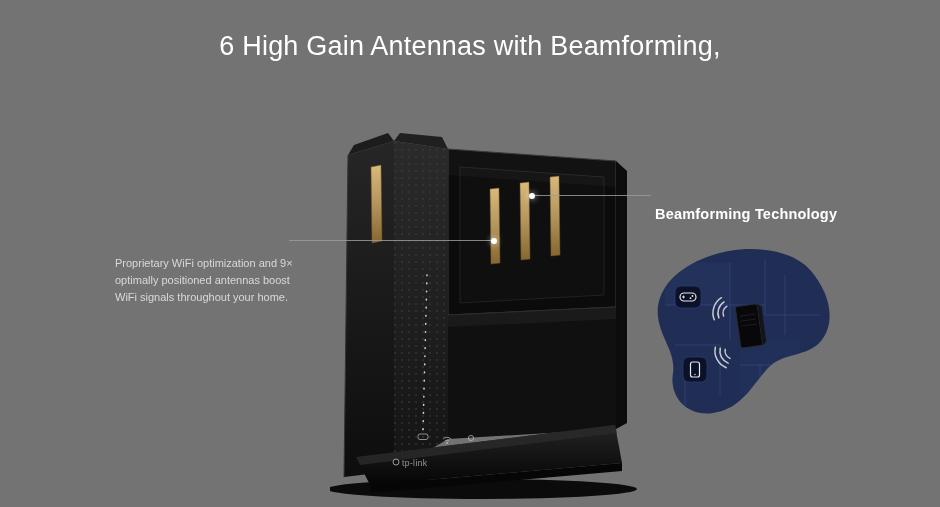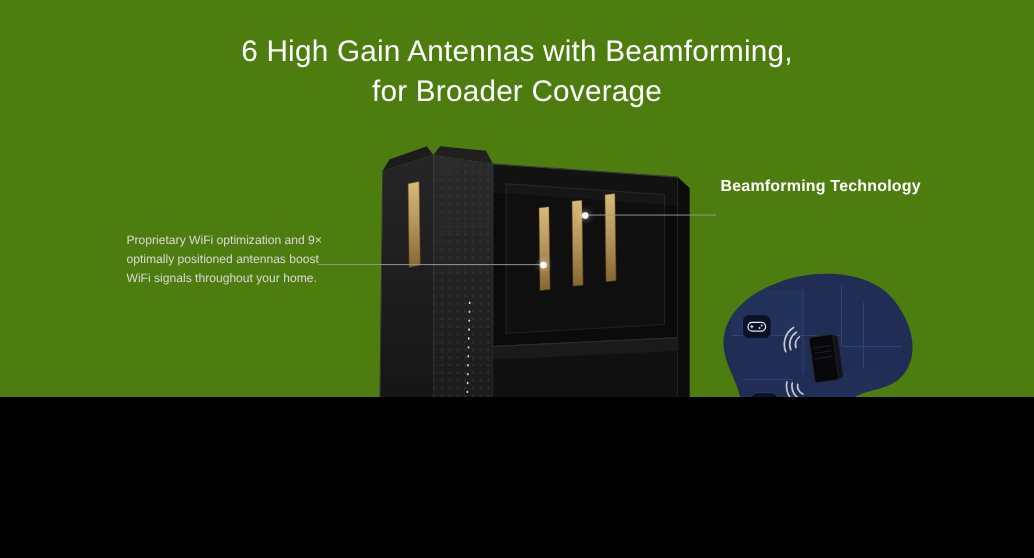"6 High Gain Antennas with" .page { background: #4d7c0f -> #737373; height: 361px -> 507px }
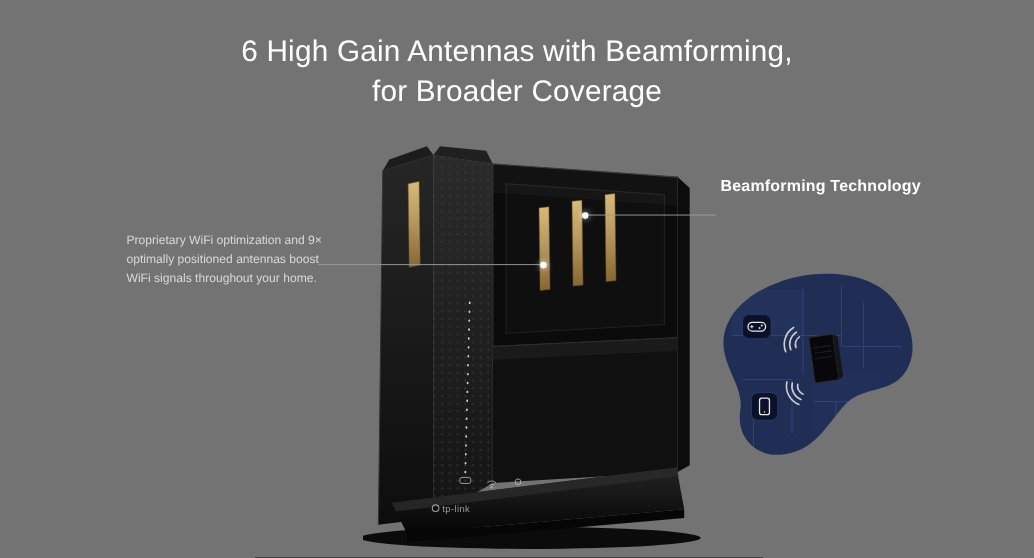"for Broader Coverage" div { html: <div>for Broader Coverage</div> -> none }
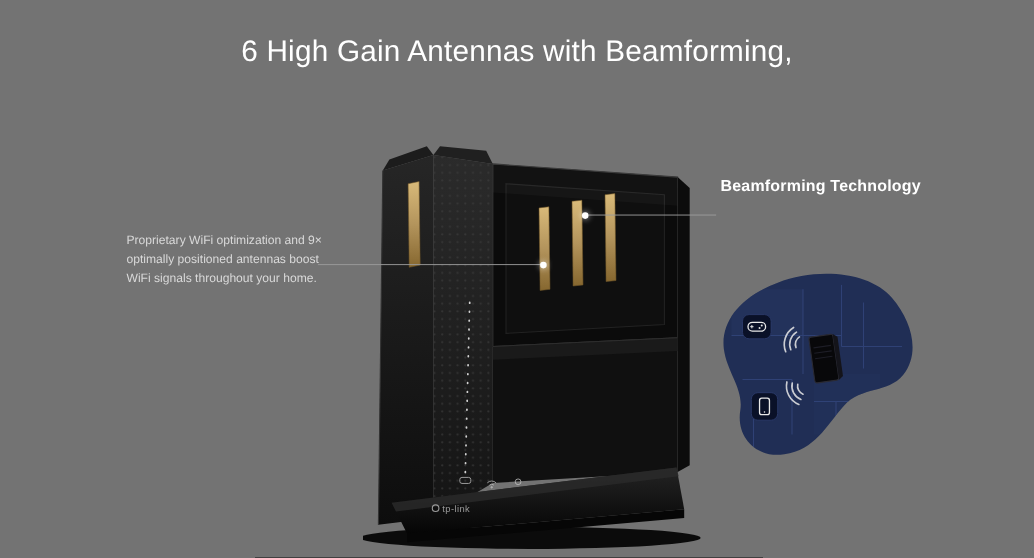"Beamforming Technology" .callout { margin-top: none -> 44px }
